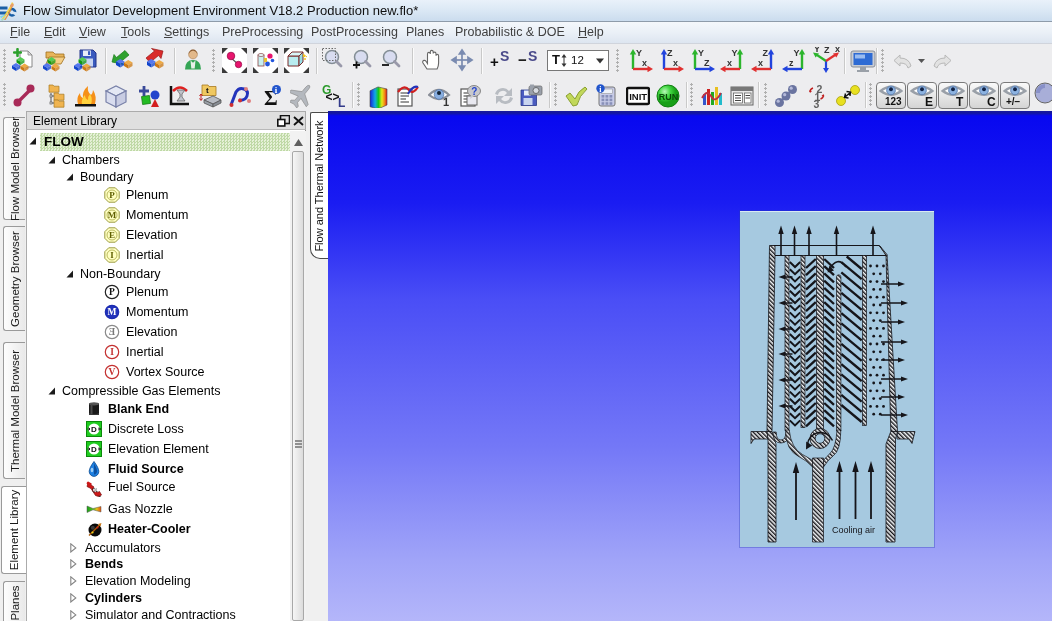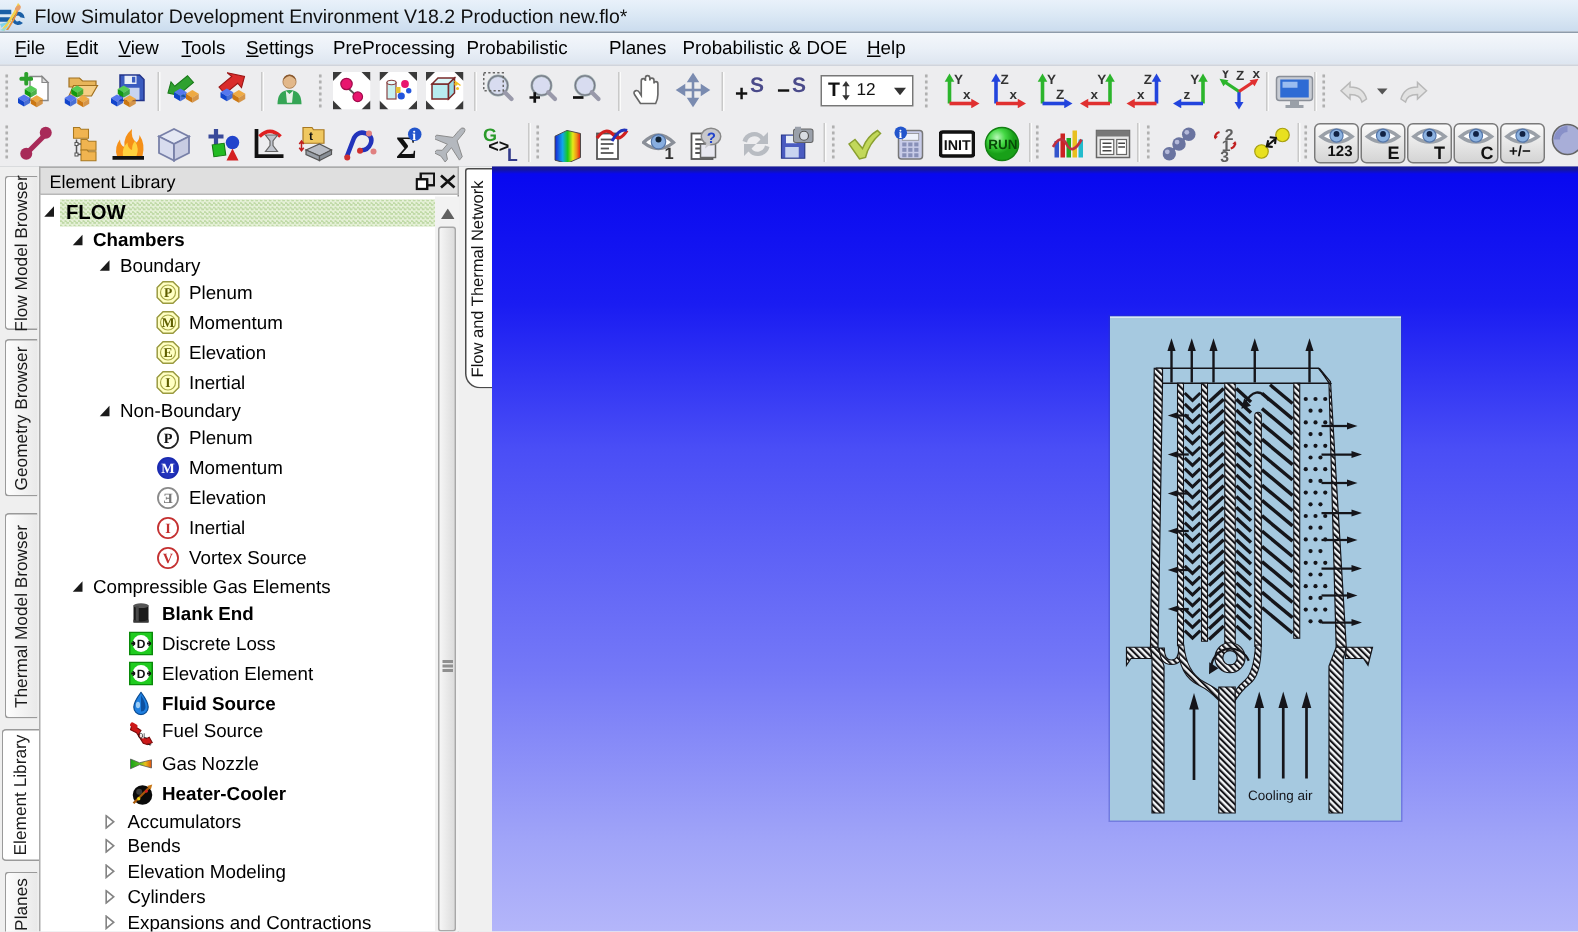"File" .mi { color: #000000 -> #404040 }
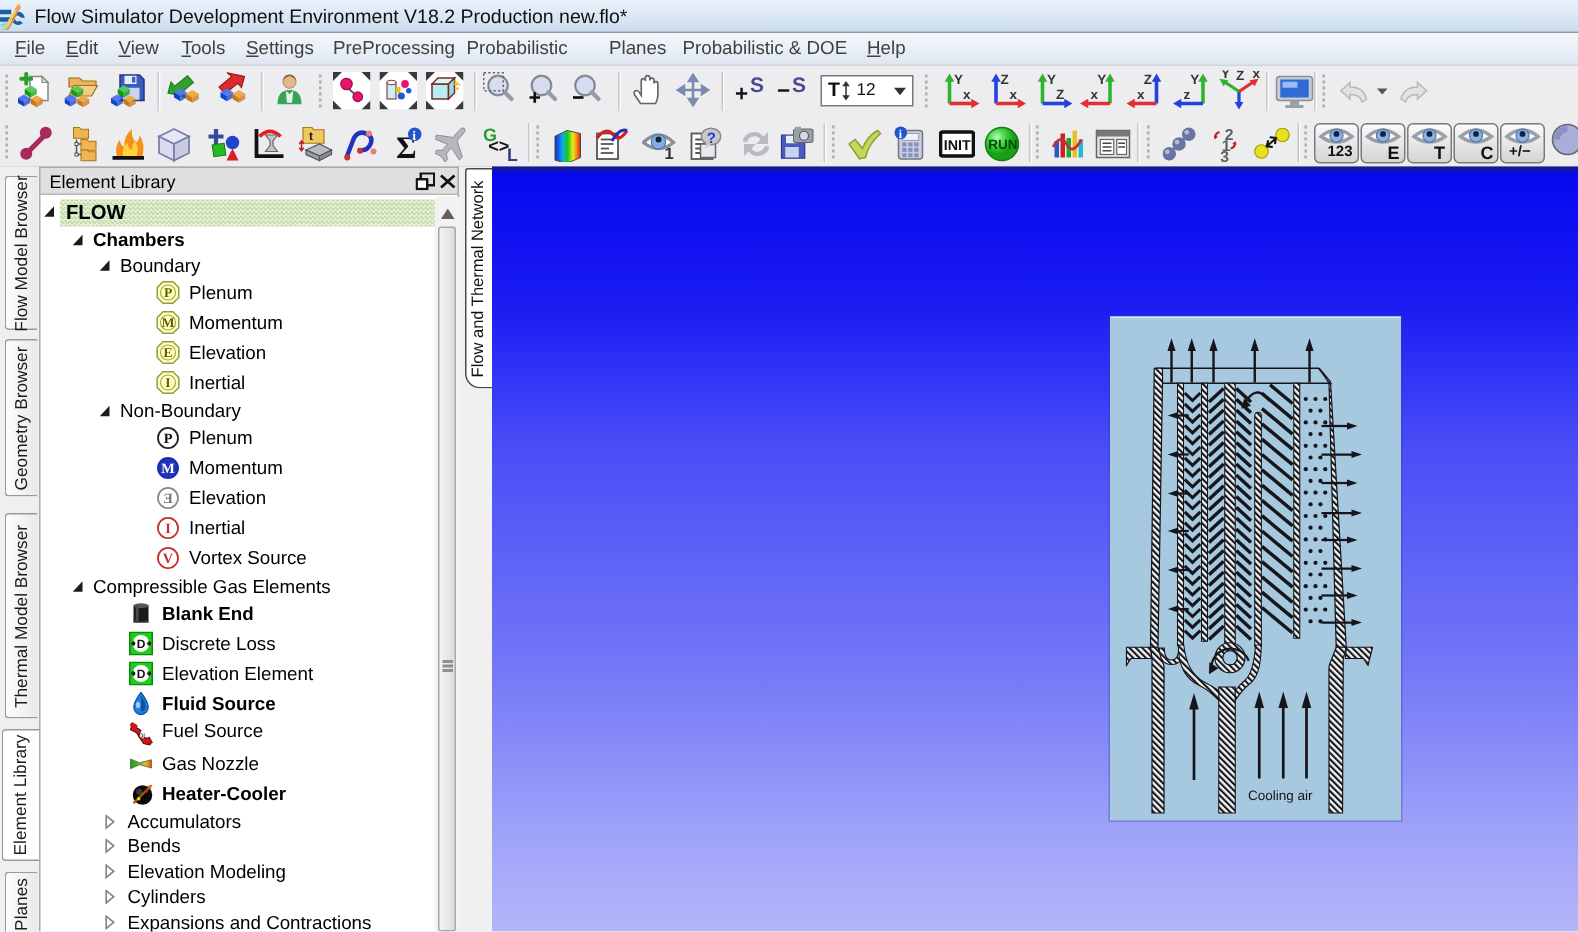"Probabilistic" div.abs { text: Probabilistic -> PostProcessing }
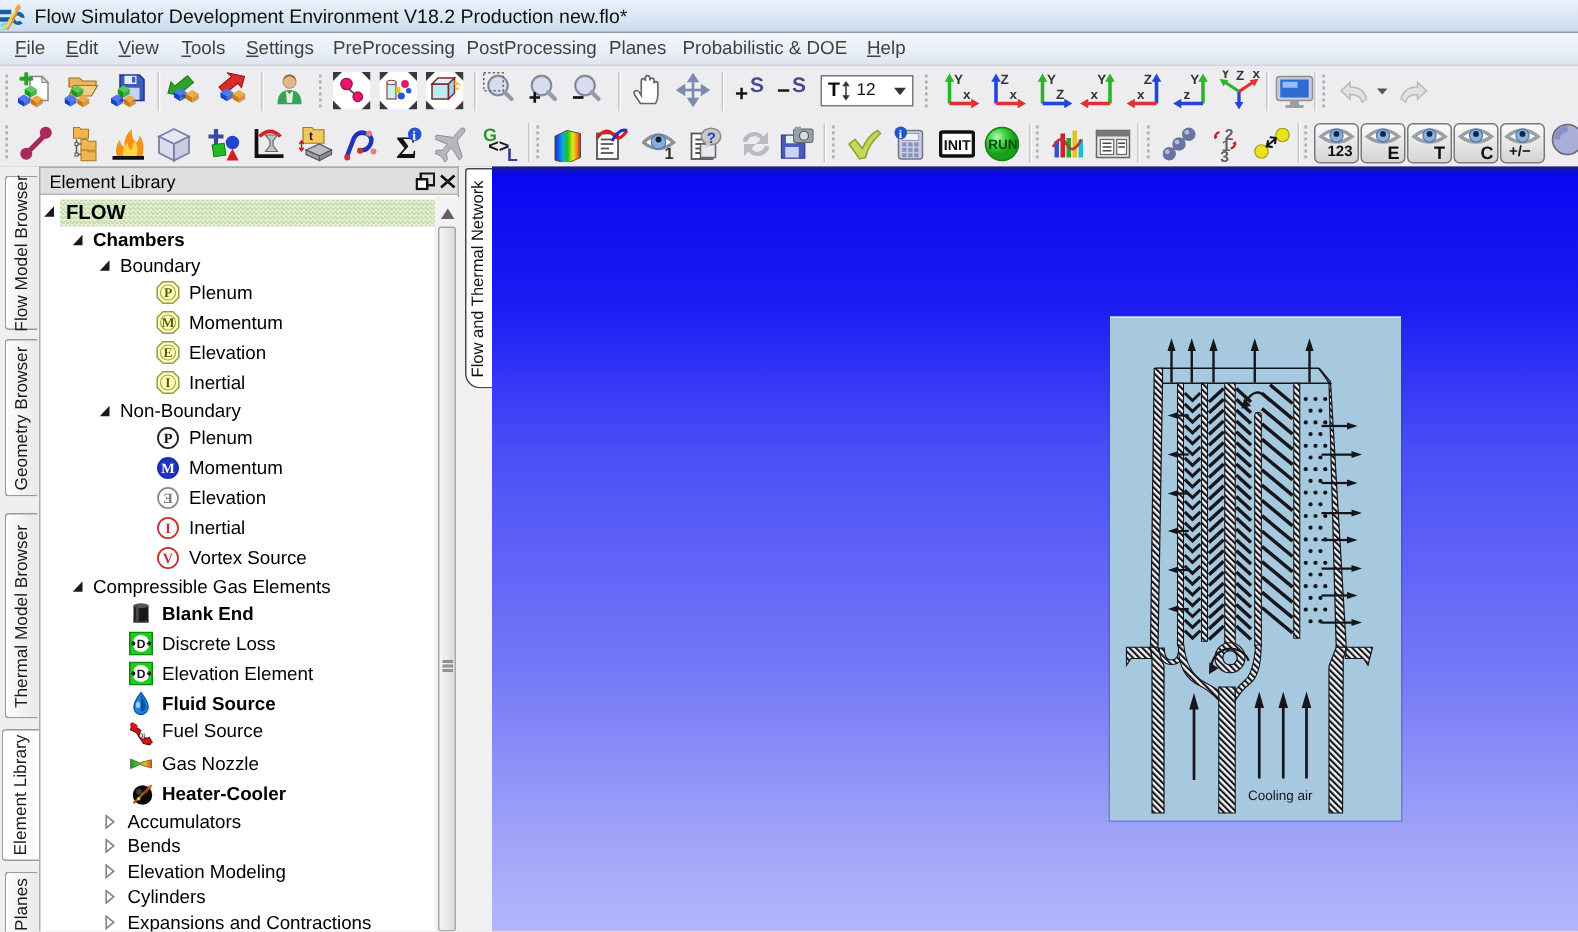"Chambers" div.trow { font-weight: bold -> normal }
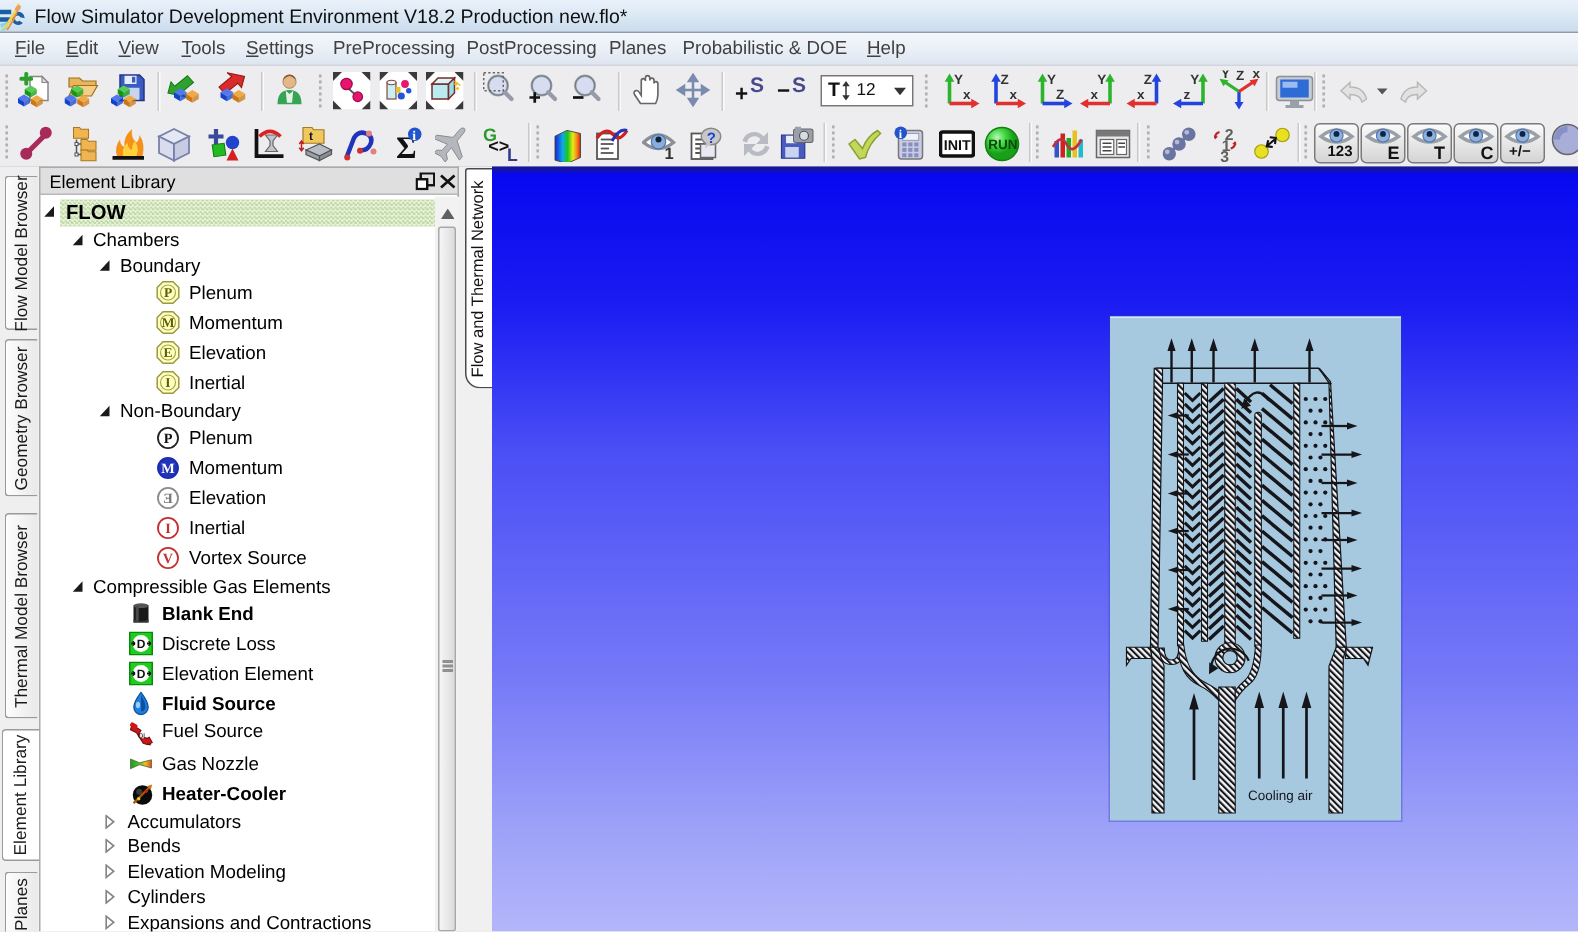"Bends" div.trow { font-weight: normal -> bold }
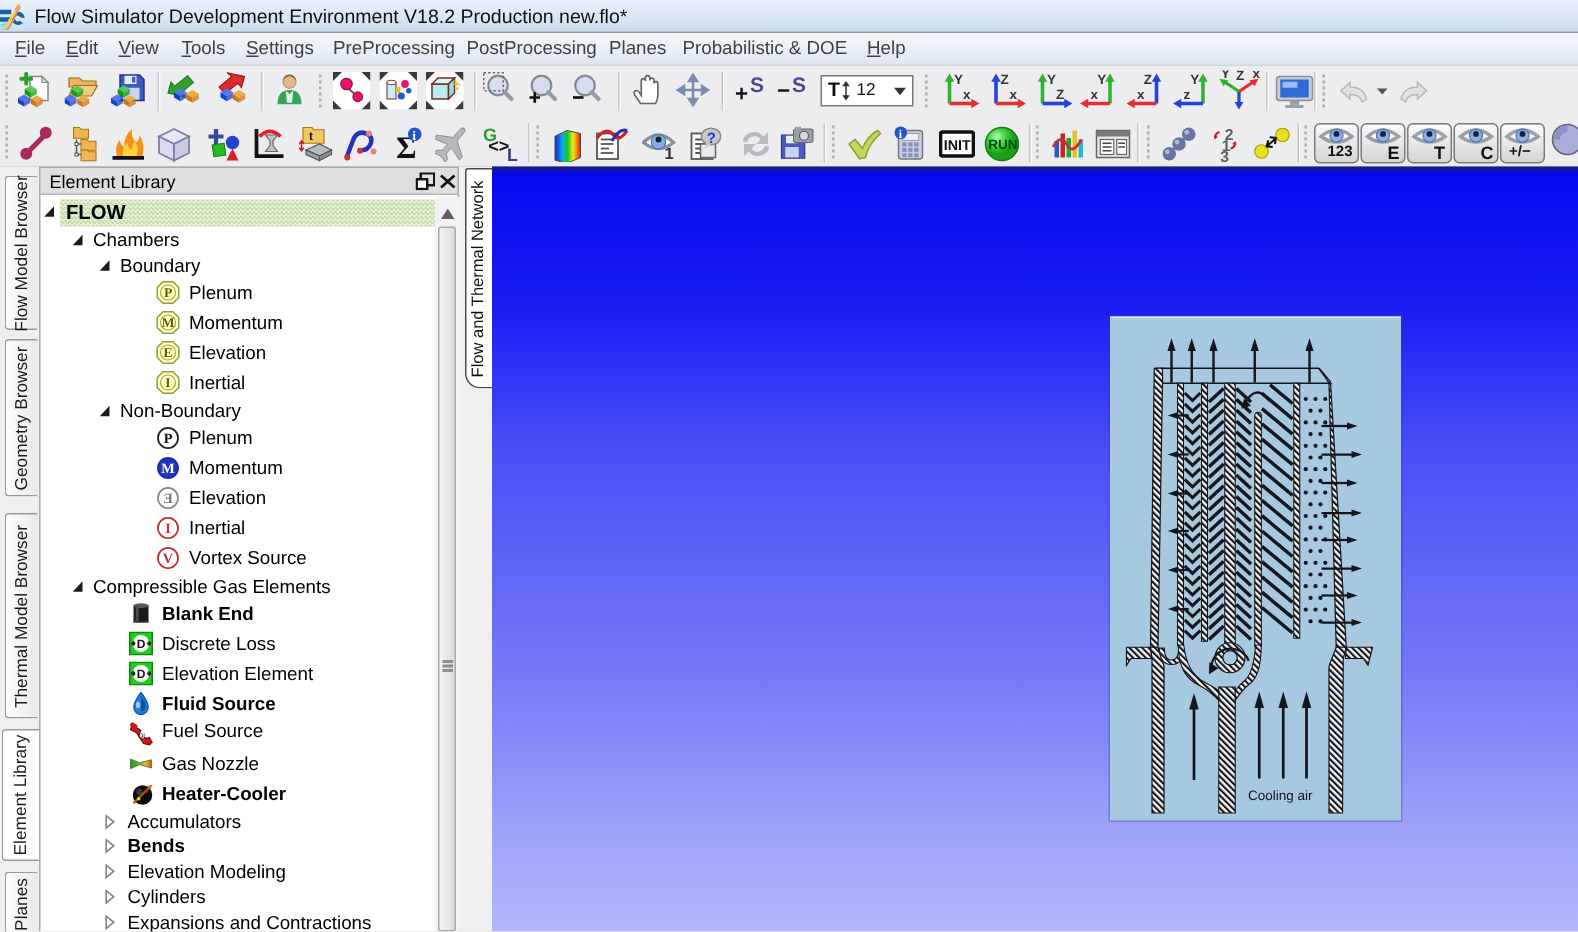"Cylinders" div.trow { font-weight: normal -> bold }
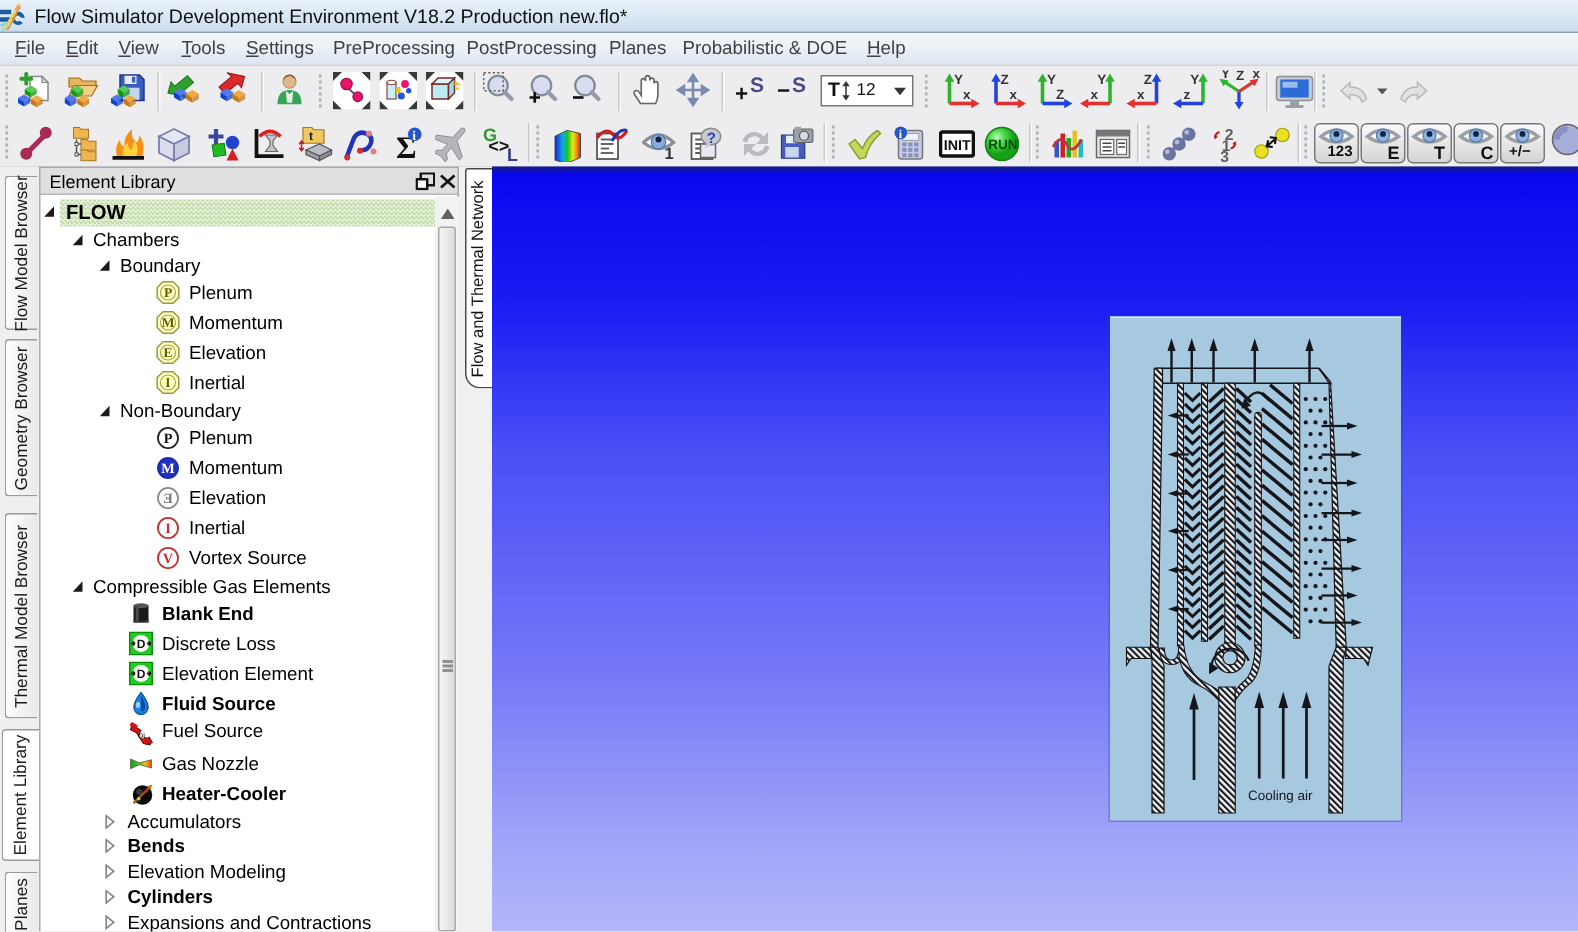"Expansions and Contractions" div.trow { text: Expansions -> Simulator }
